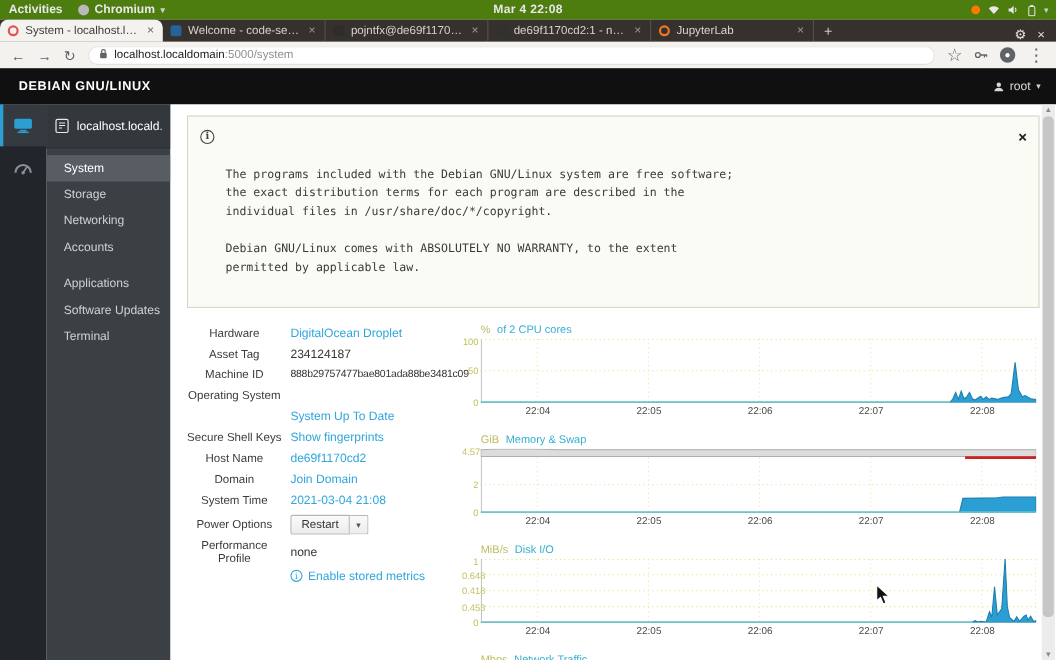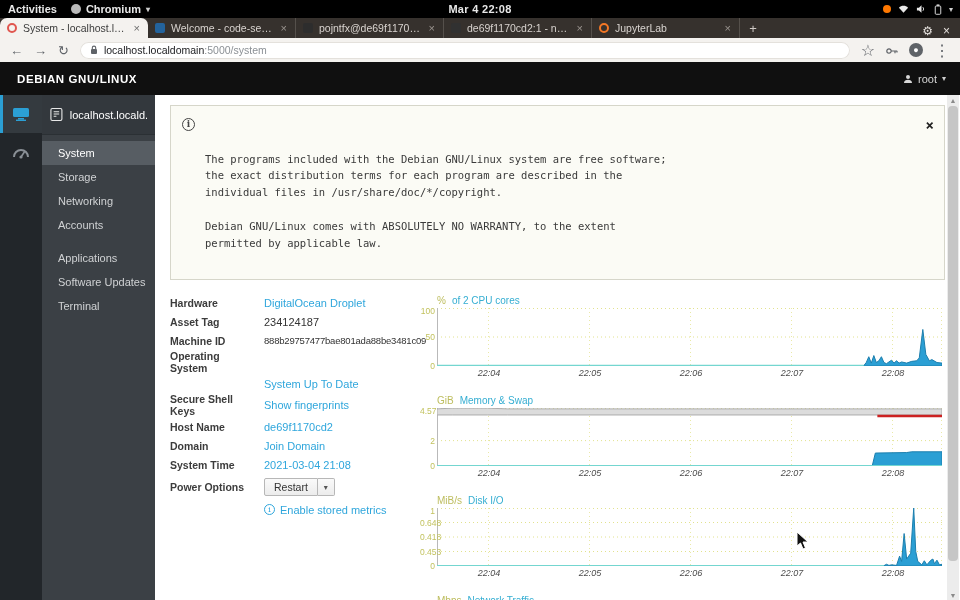"Activities" .gnome-bar { background: #000000 -> #4d7c0f }
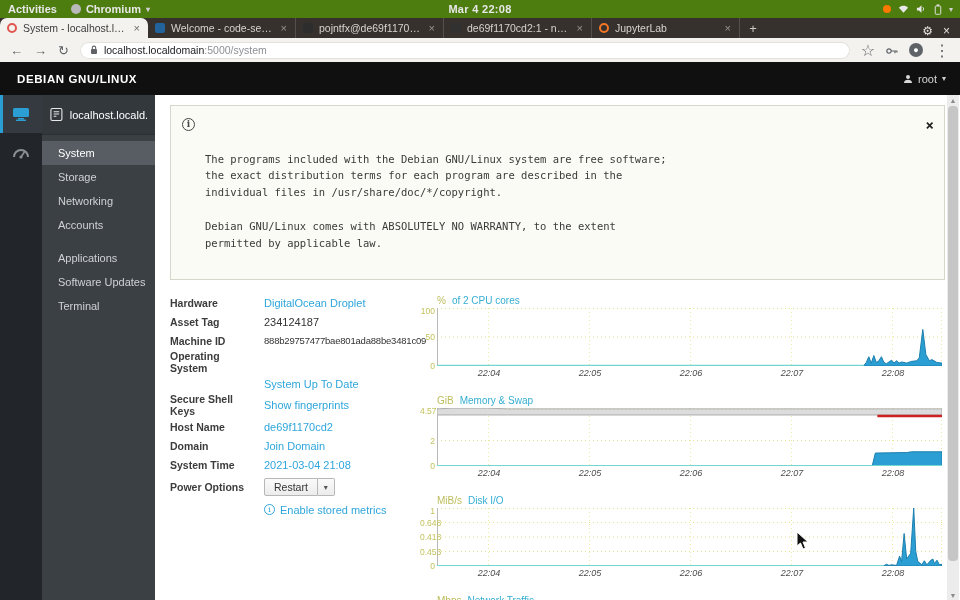"Hardware" .dlabel { font-weight: bold -> normal; text-align: left -> center }
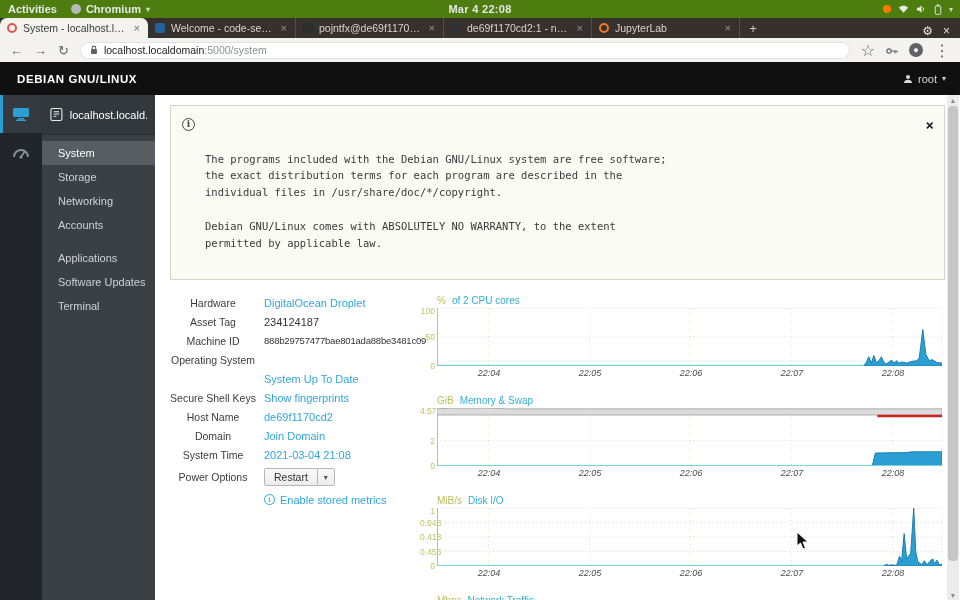"22:04" .chart-xlabels { font-style: italic -> none }
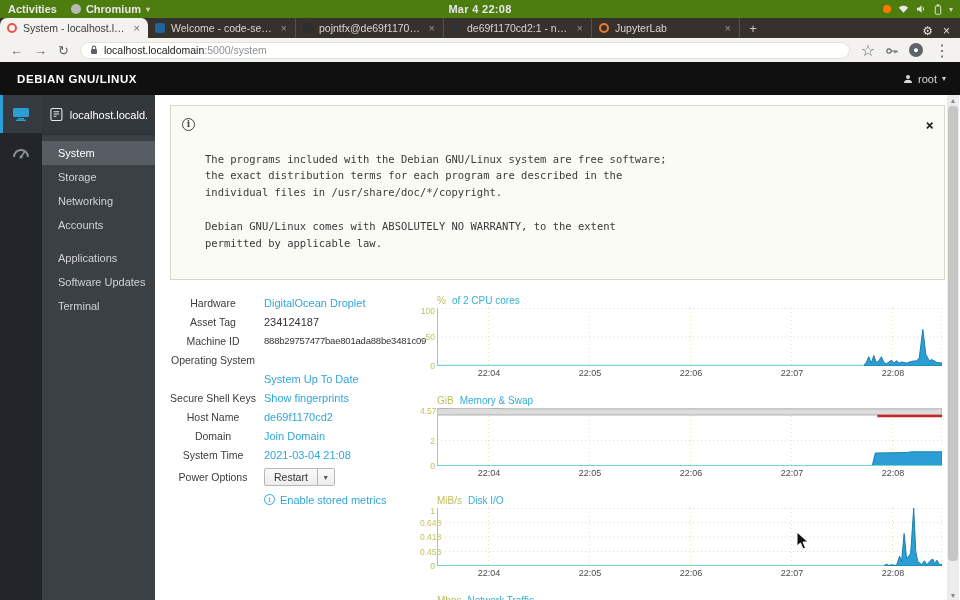"Performance Profile" div.drow { html: none -> <div> <span>Performance Profile</span> <span>none</span> </div> }
